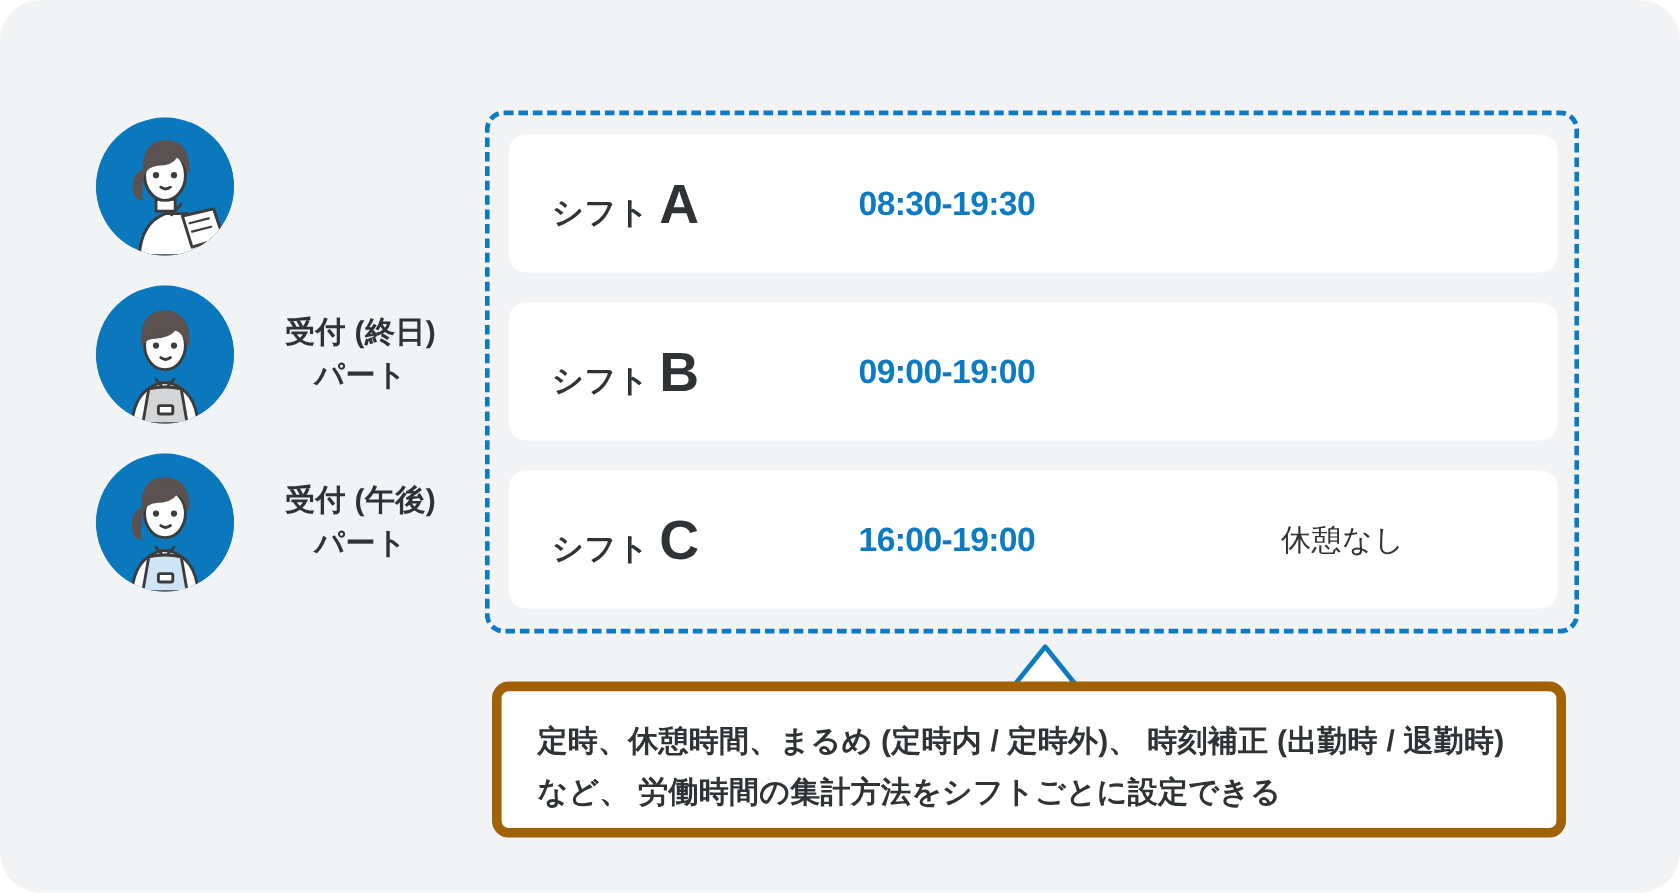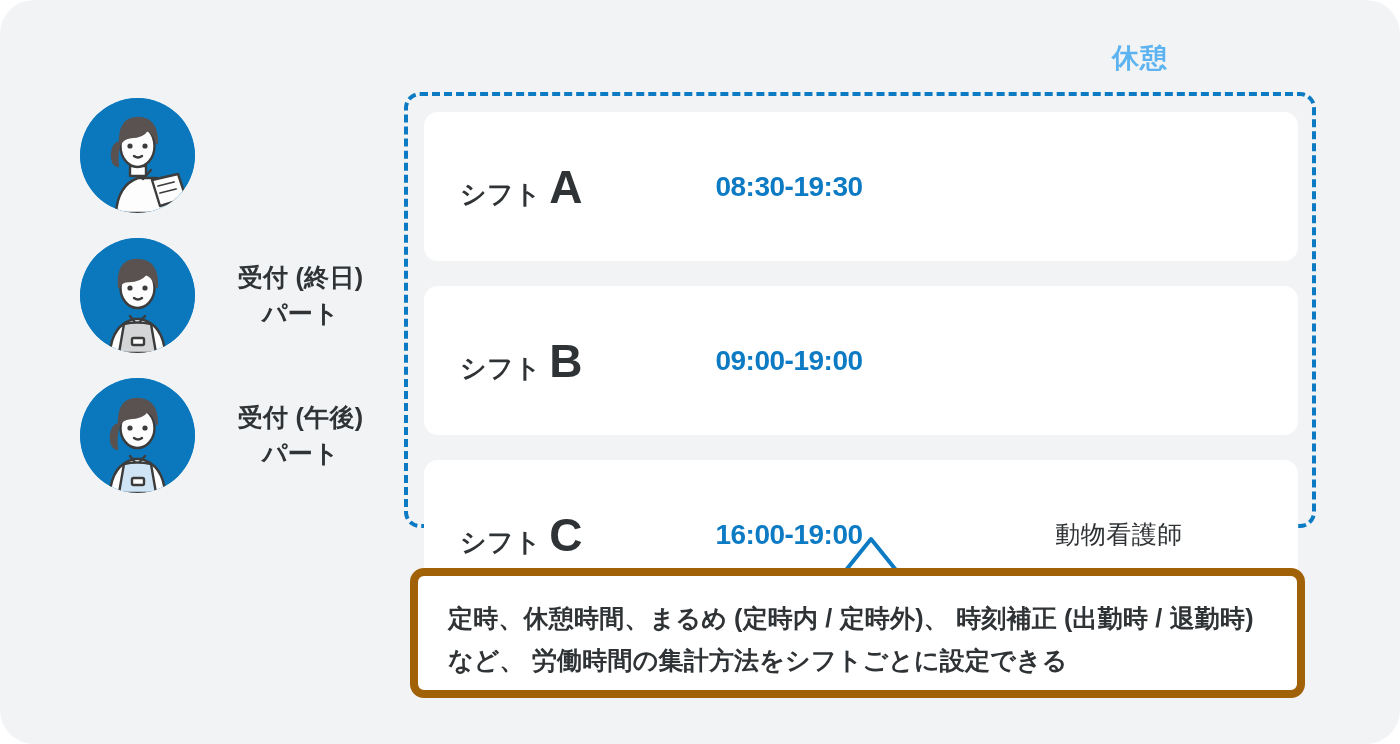"休憩" div.col-head { html: <div>休憩</div> -> none }
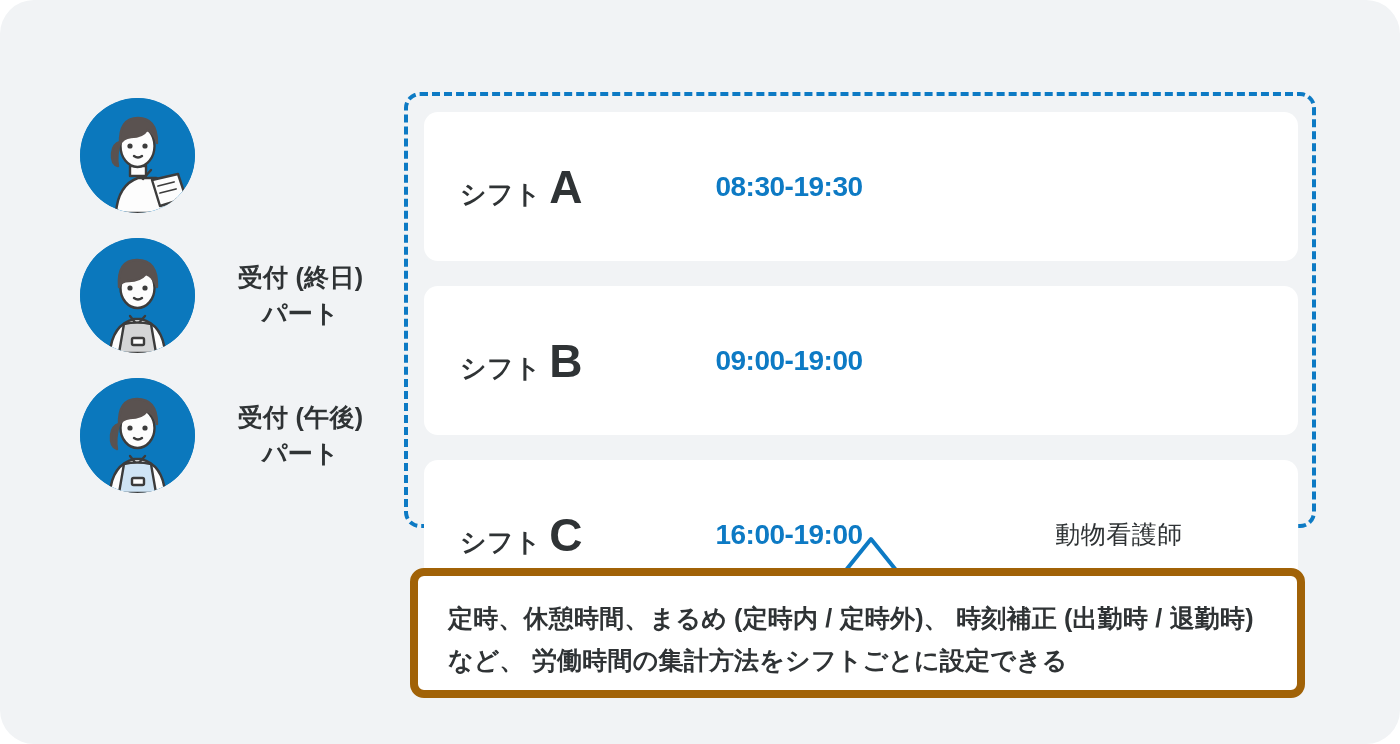"シフト" .shift-card { height: 149px -> 115px }
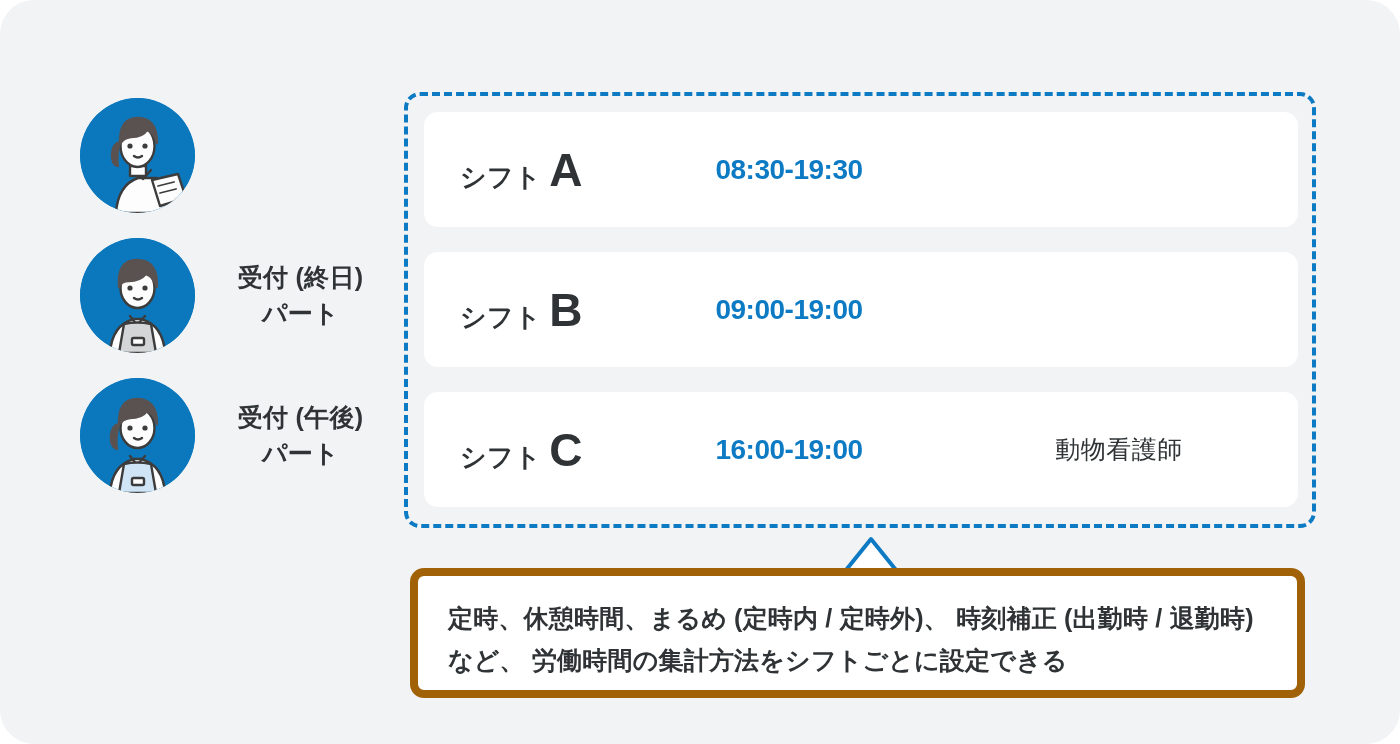"動物看護師" div.time-break { text: 動物看護師 -> 休憩なし }
